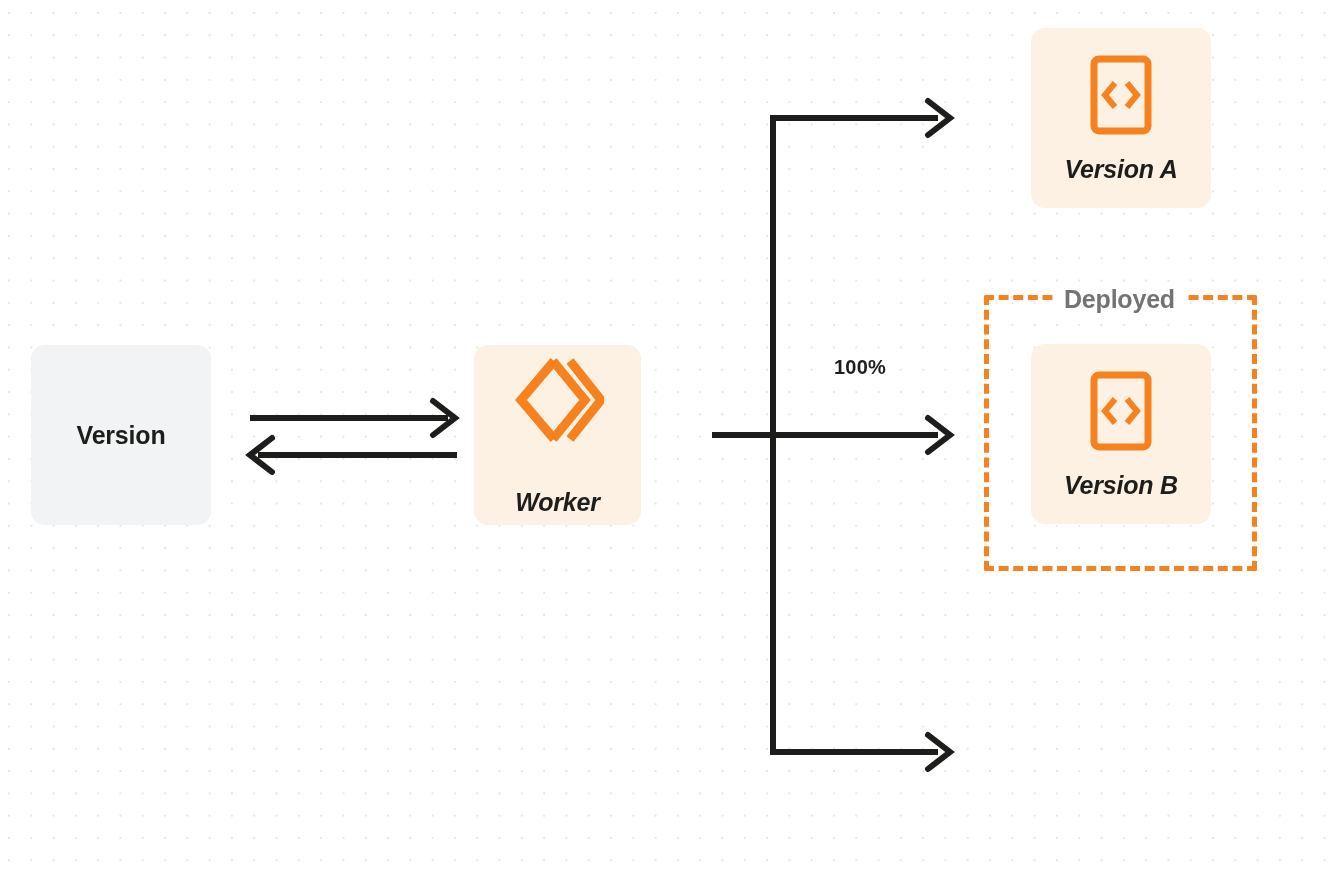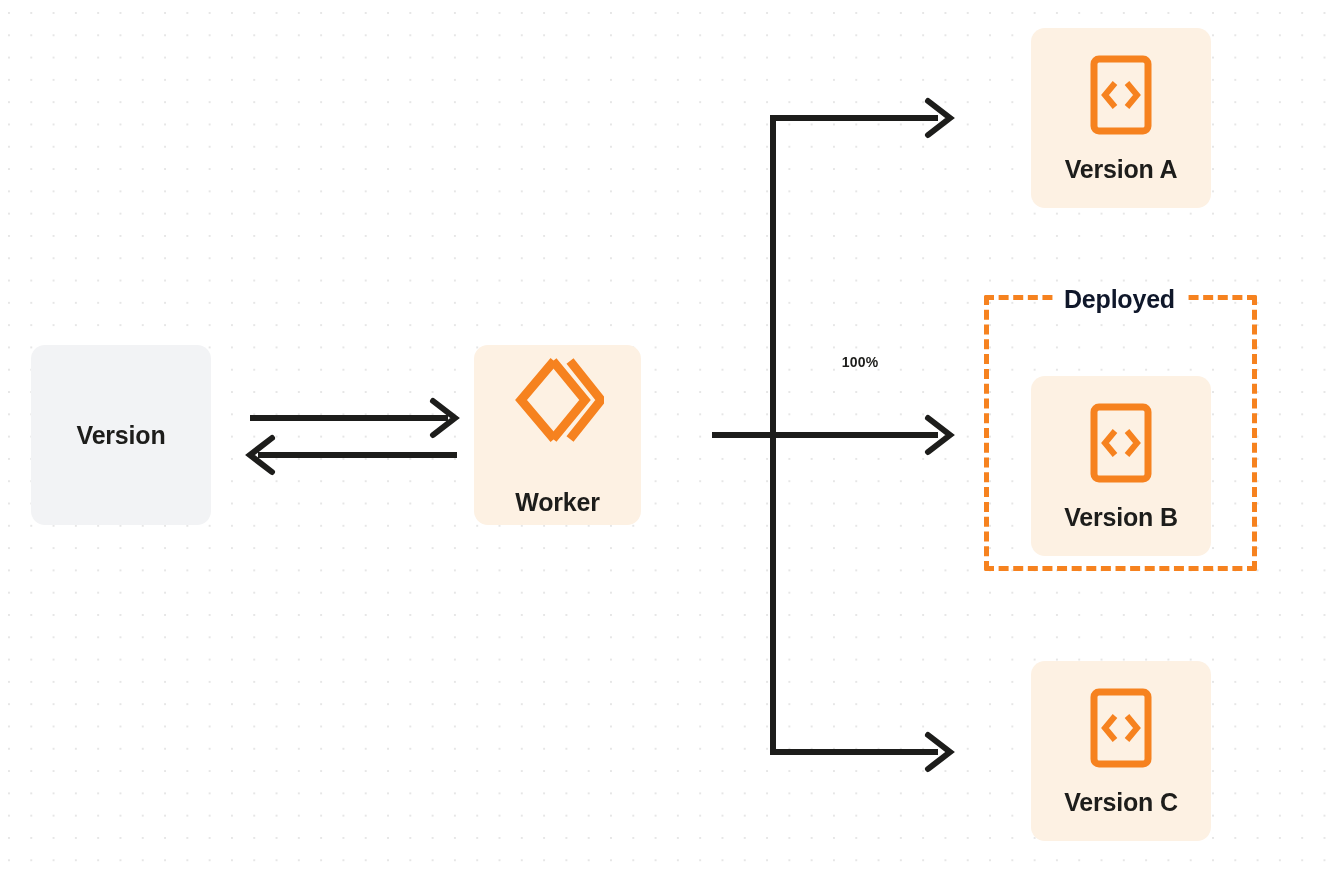"Version A" .node-worker, .node-version { font-style: none -> italic }
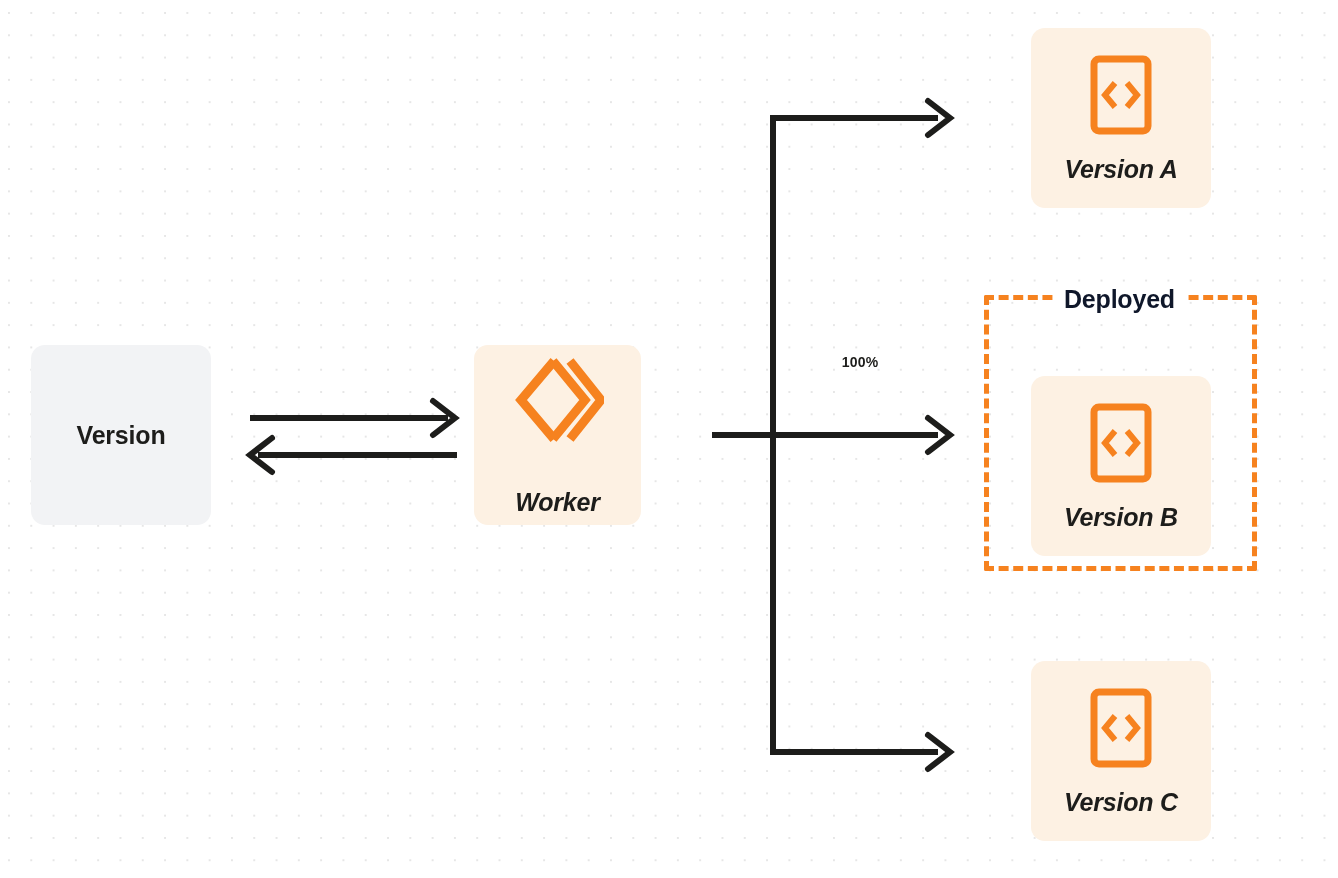"Deployed" .deployed-label { color: #0f172a -> #737373 }
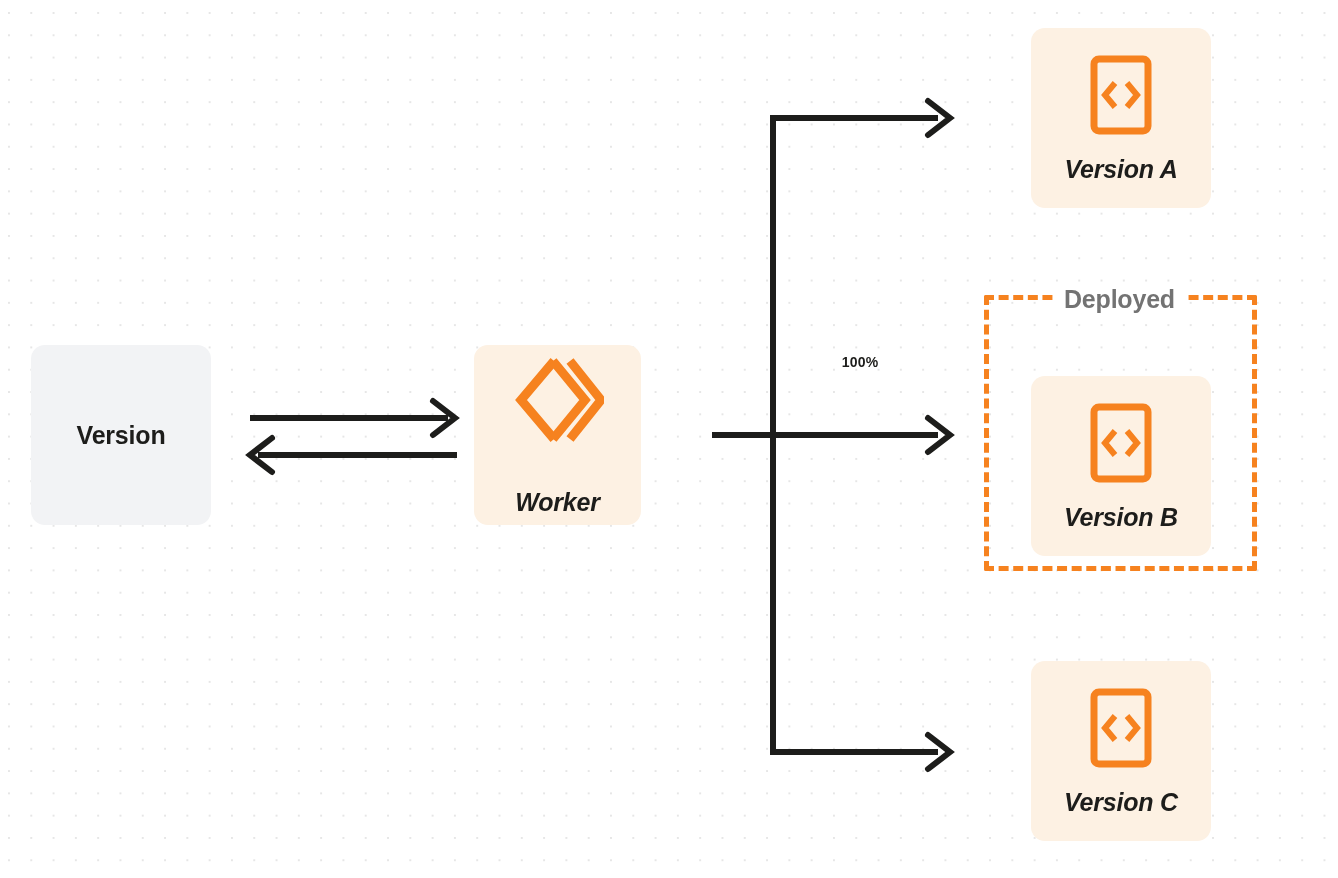"100%" .traffic-label { font-size: 14px -> 20px }
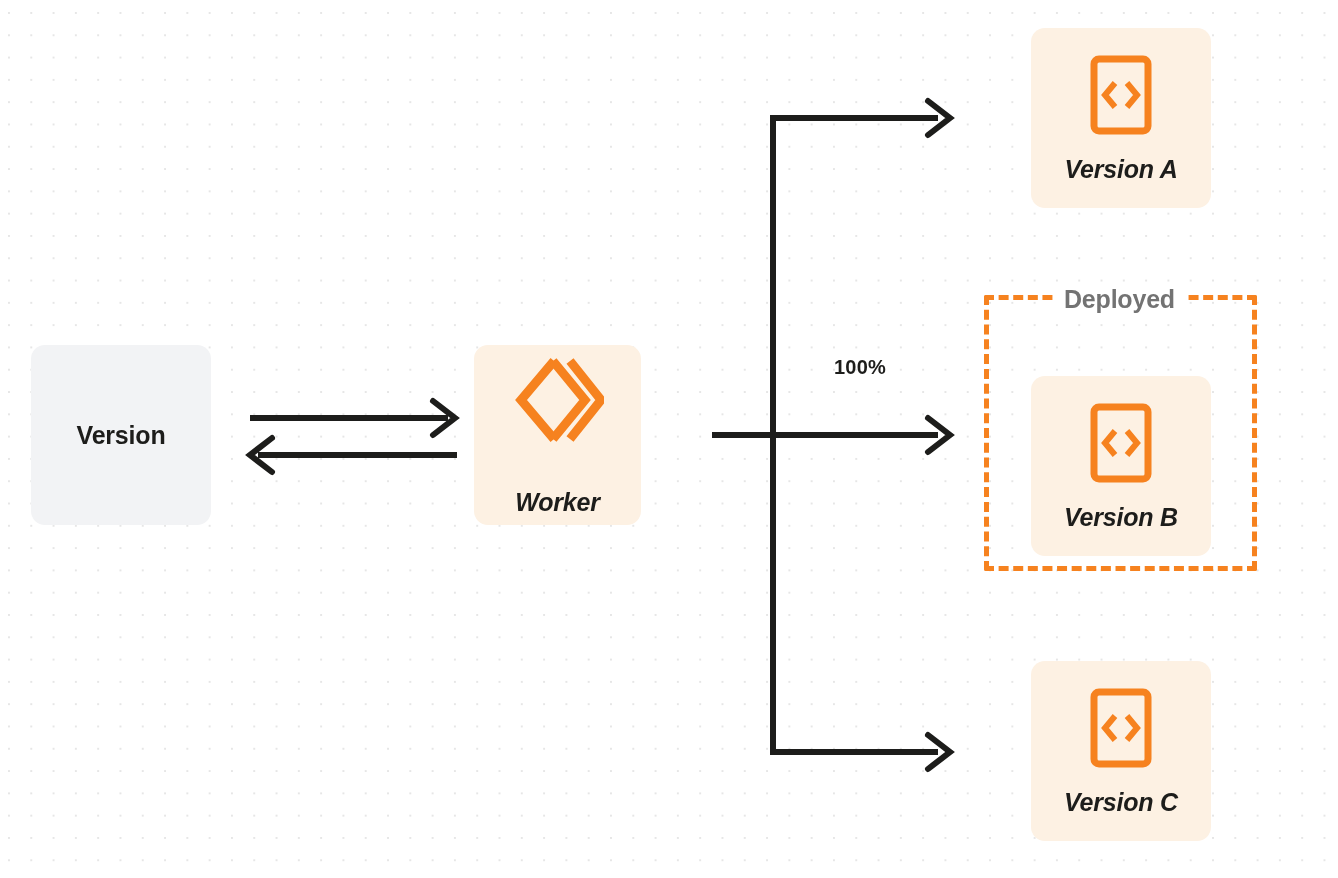"Version B" div.node { margin-top: 32px -> none }
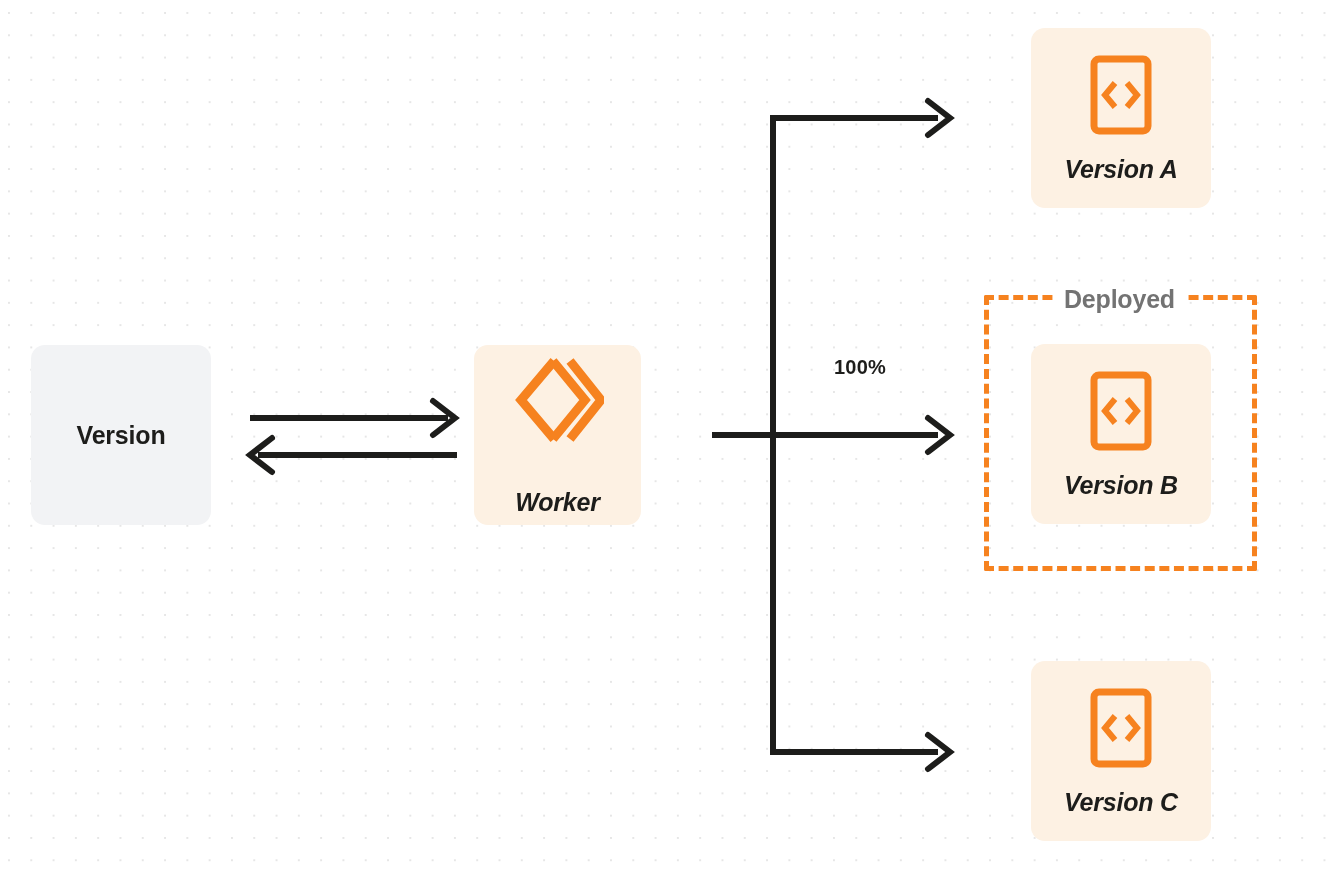"Version C" div.node { html: <div> <span> <svg> <rect></rect> <polyline></polyline> <polyline></polyline> </svg> </span> <span>Version C</span> </div> -> none }
